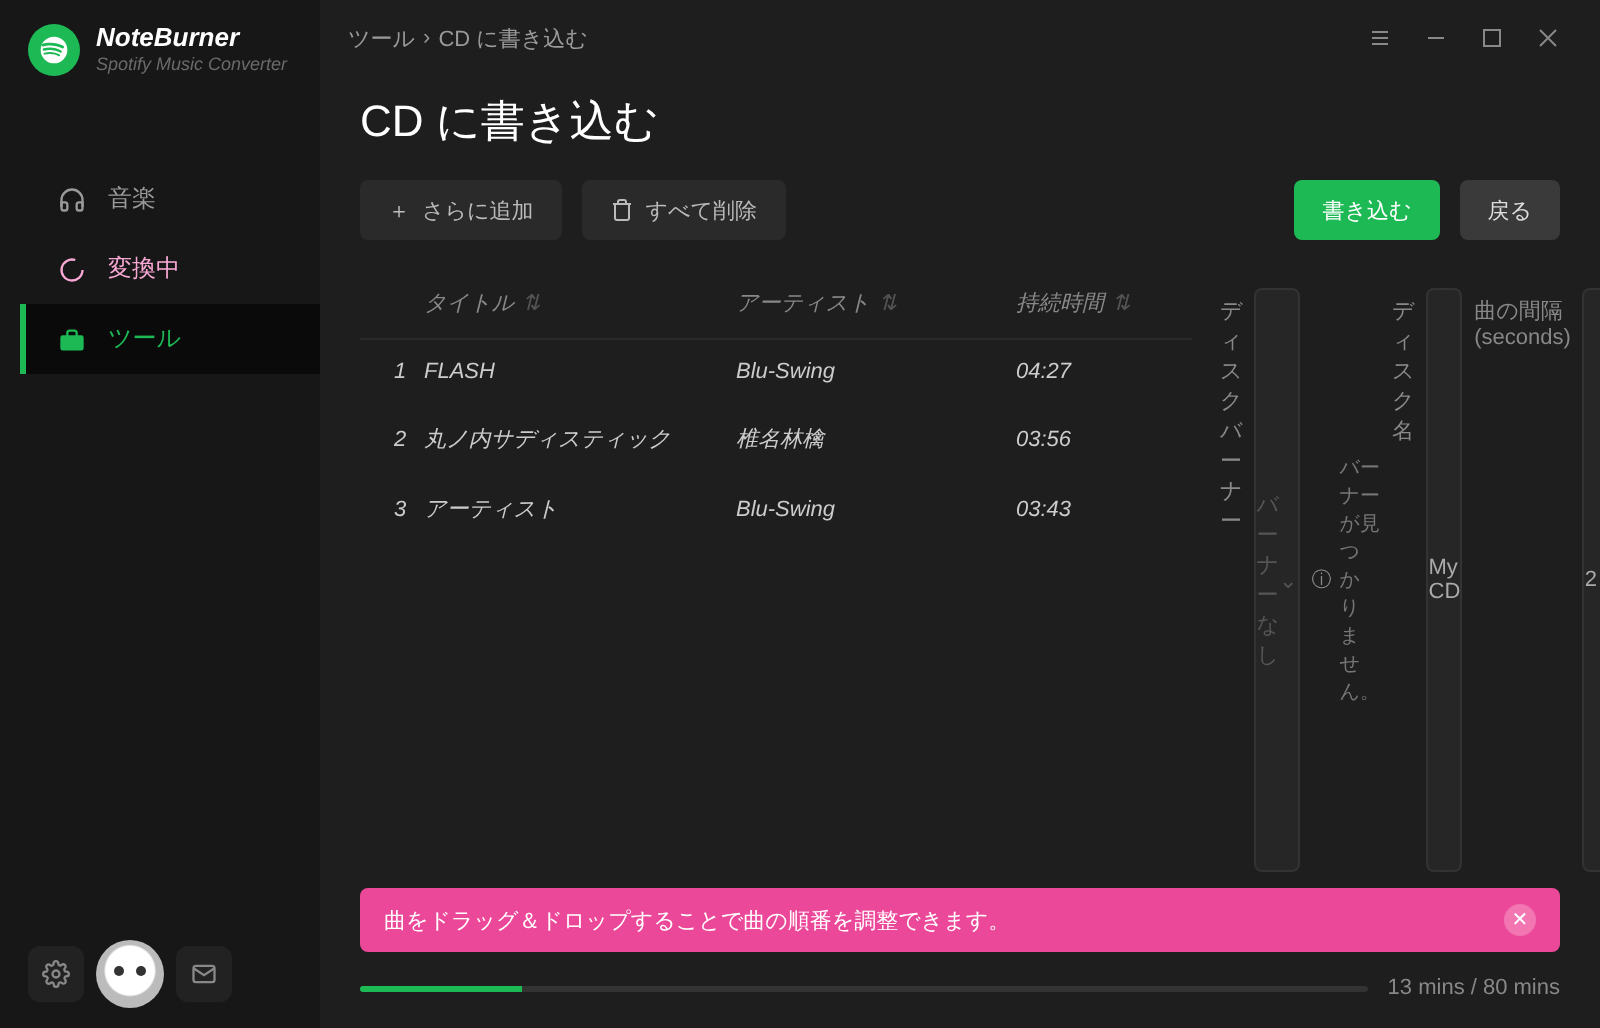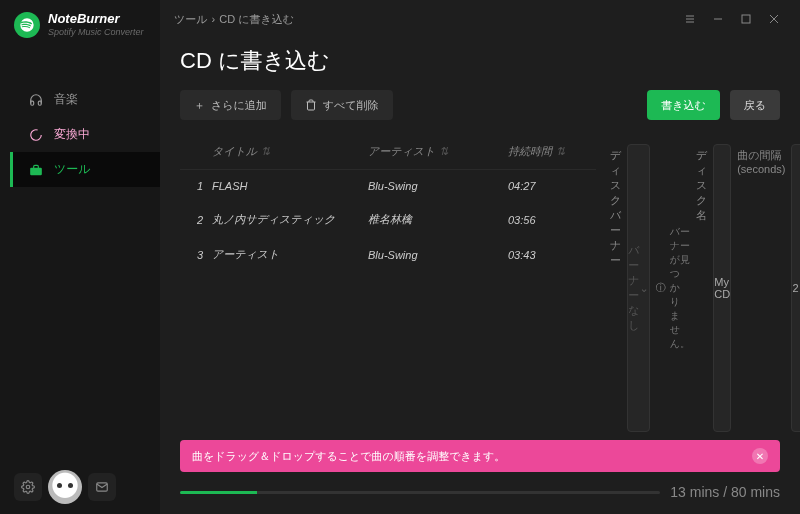"13 mins / 80 mins" .progress-text { font-size: 14px -> 11px }
